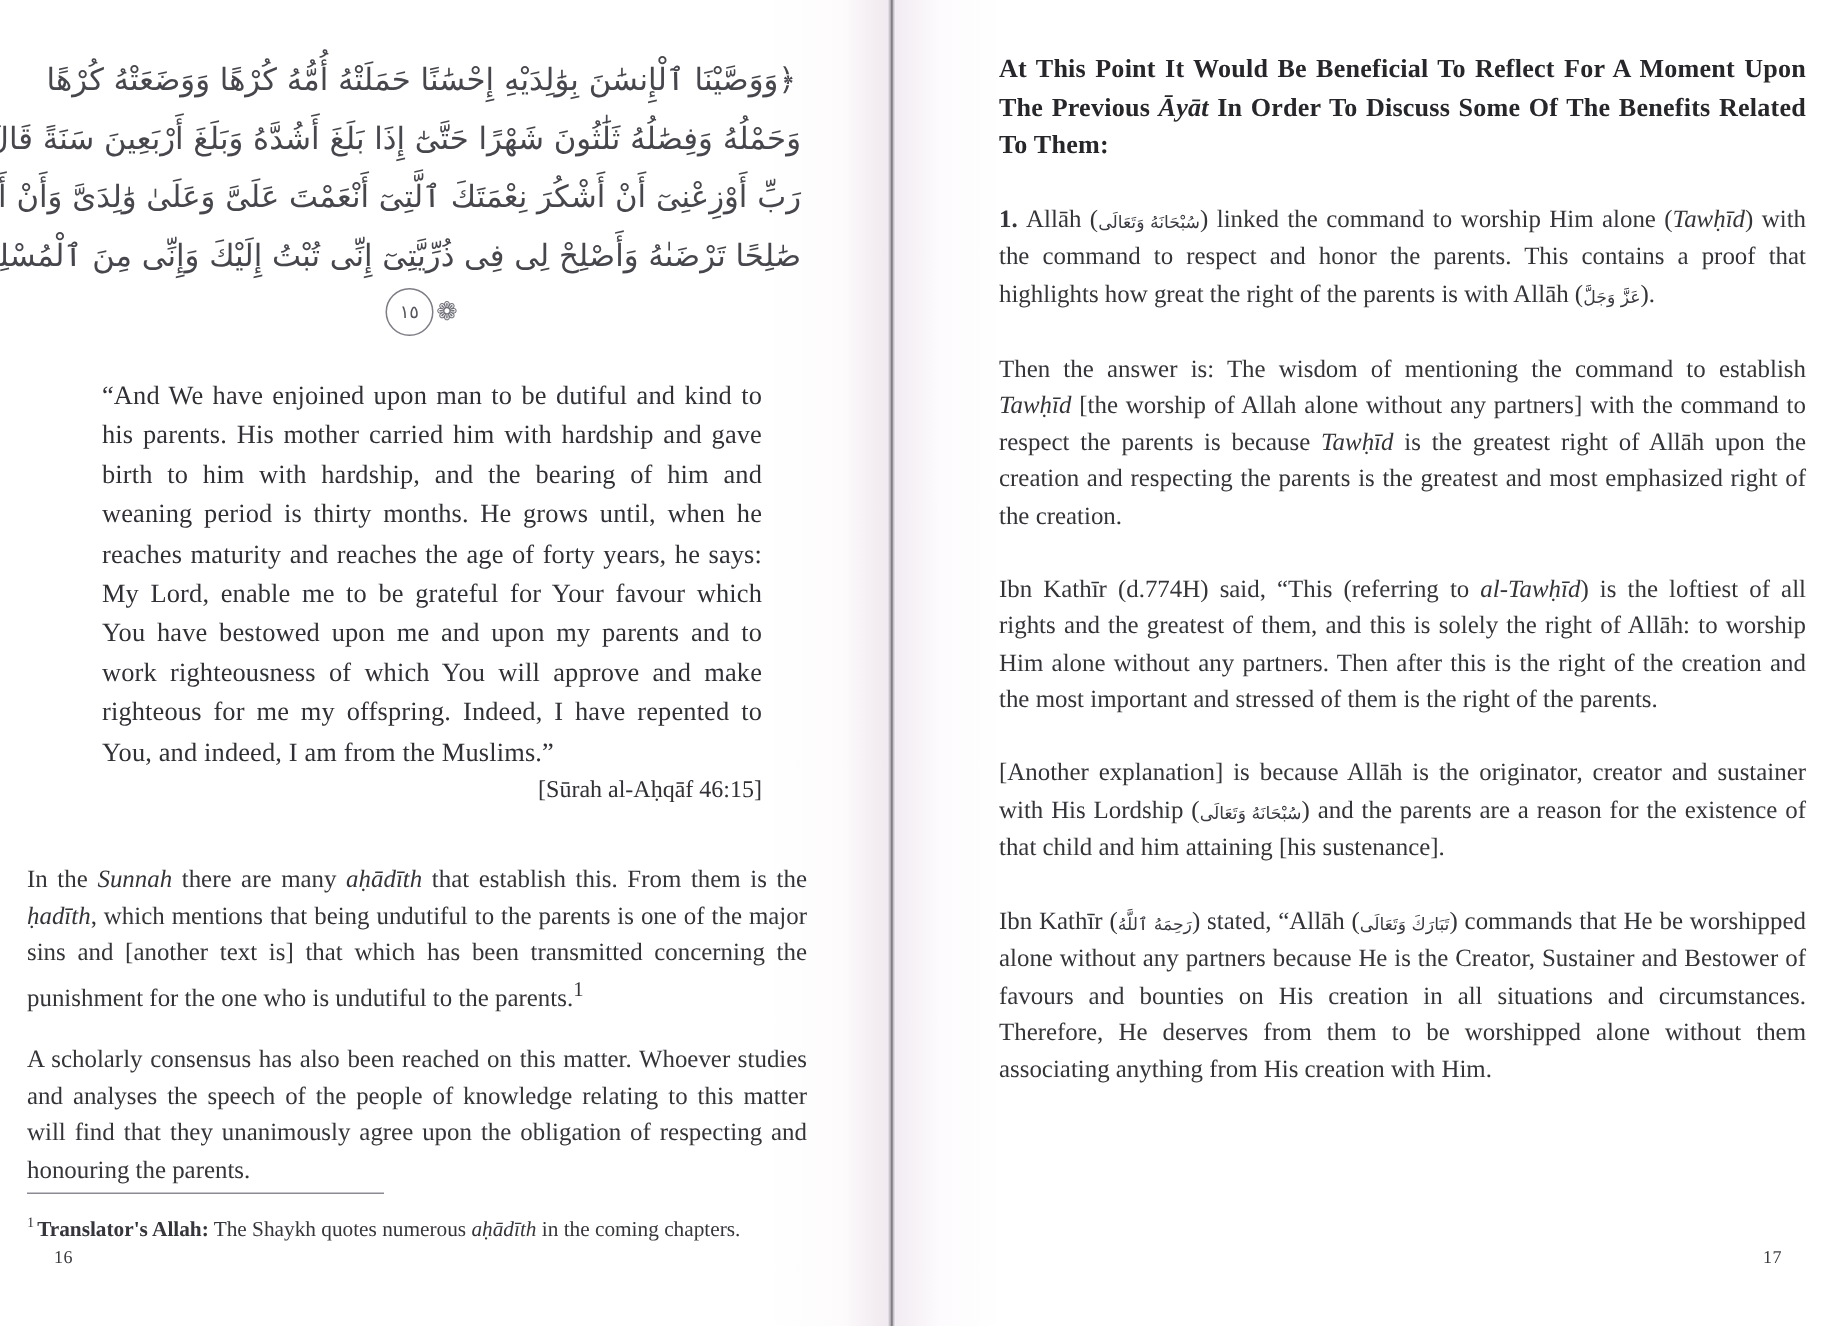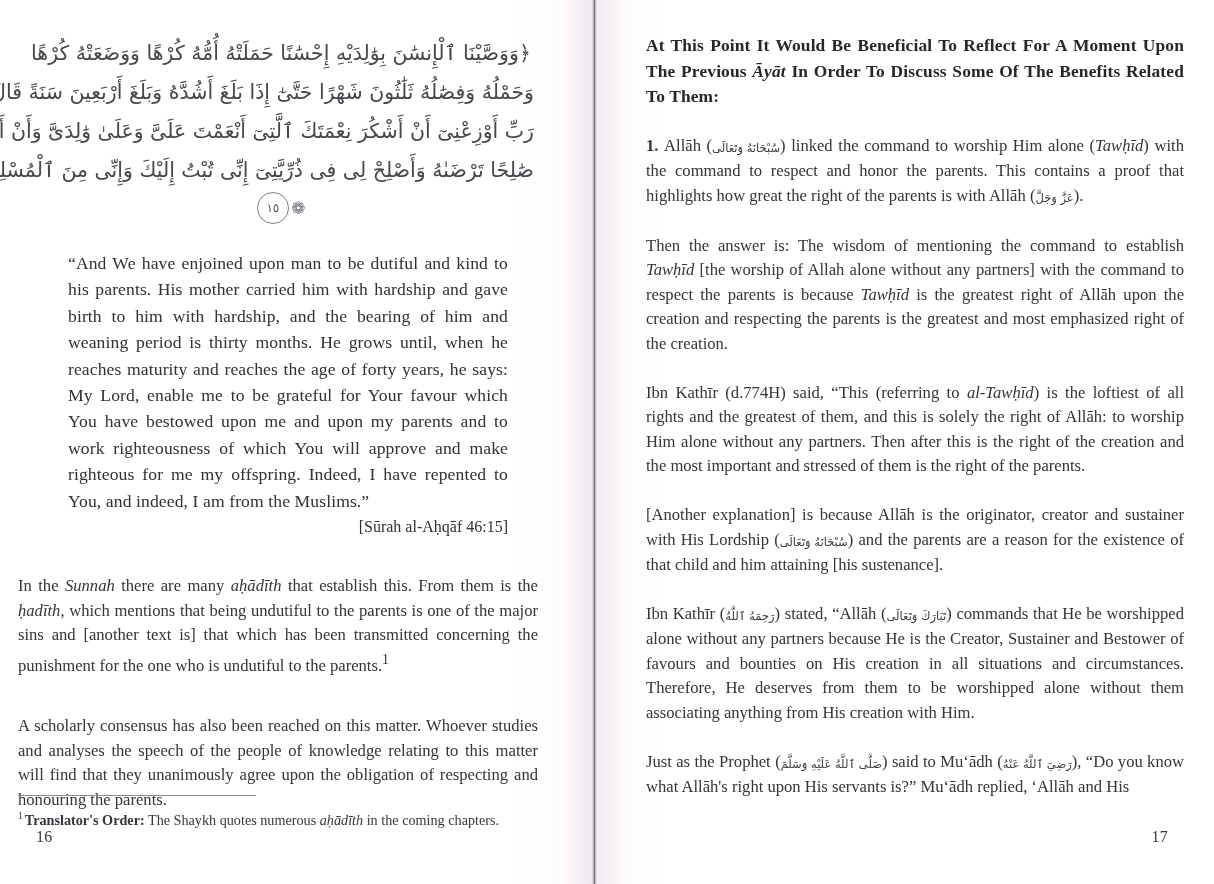"At This Point It Would" .right-inner { left: 52px -> 72px }
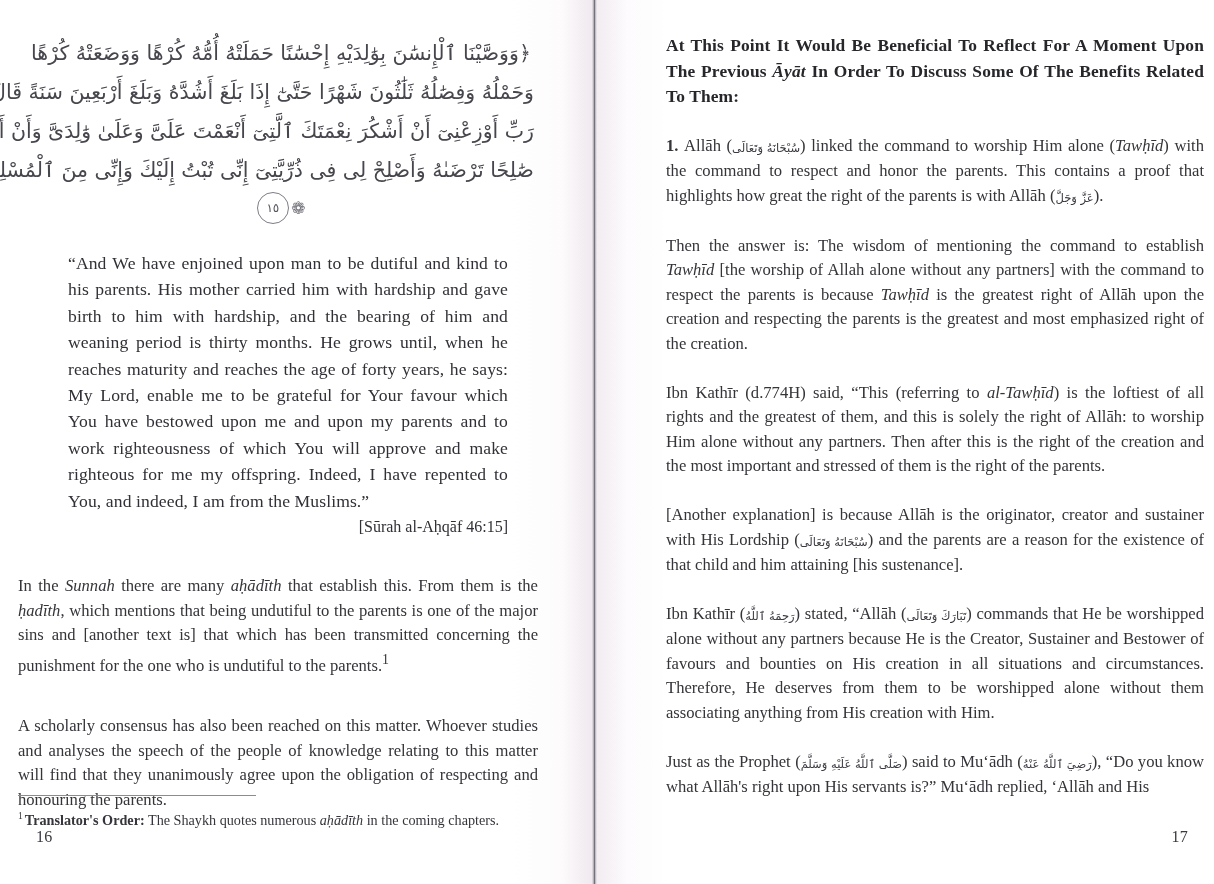"A scholarly consensus has also" .body-para { margin-top: 36px -> 16px }
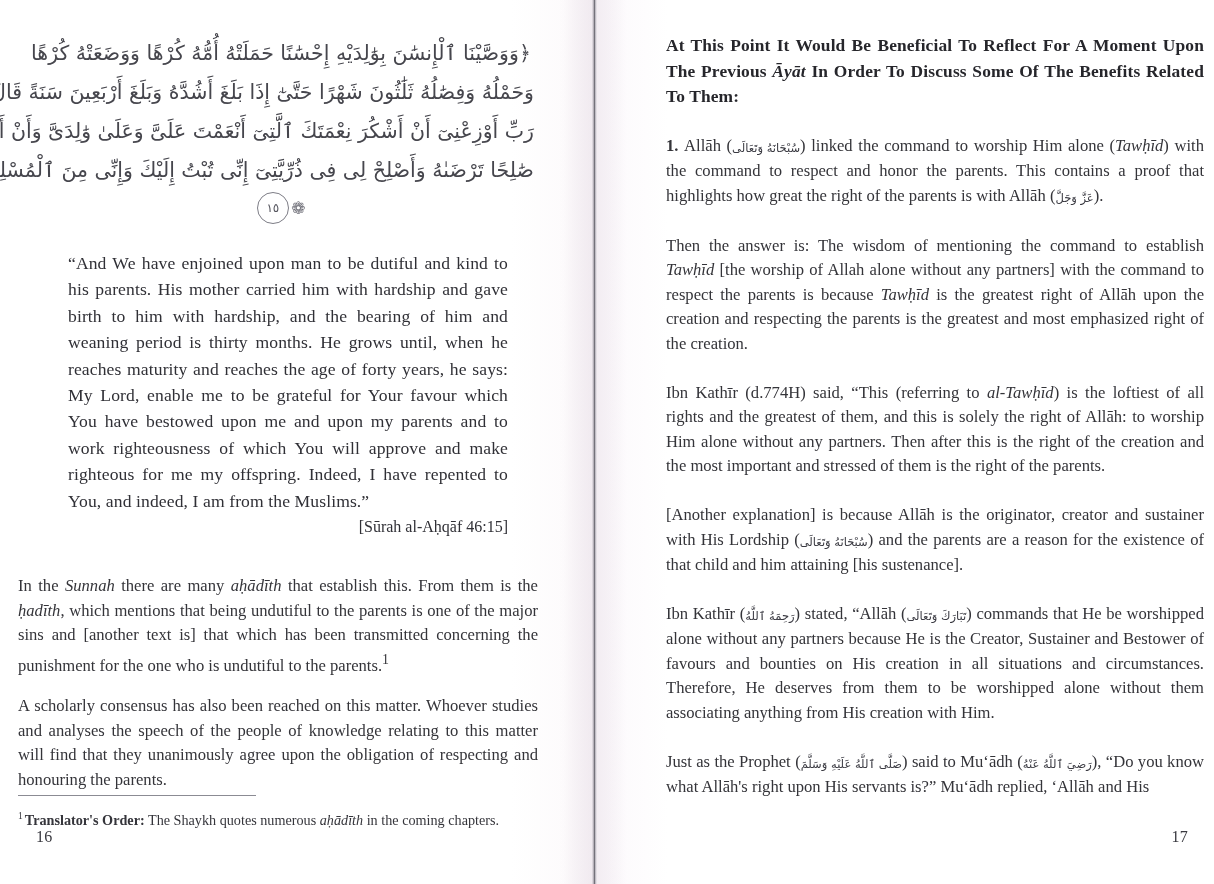"Just as the Prophet (" div.r-para { html: <div><span>Just as the Prophet (</span><span>صَلَّى ٱللَّهُ عَلَيْهِ وَسَلَّمَ</span><span>) said to Muʻādh (</span><span>رَضِيَ ٱللَّهُ عَنْهُ</span><span>), “Do you know what Allāh's right upon His servants is?” Muʻādh replied, ‘Allāh and His</span></div> -> none }
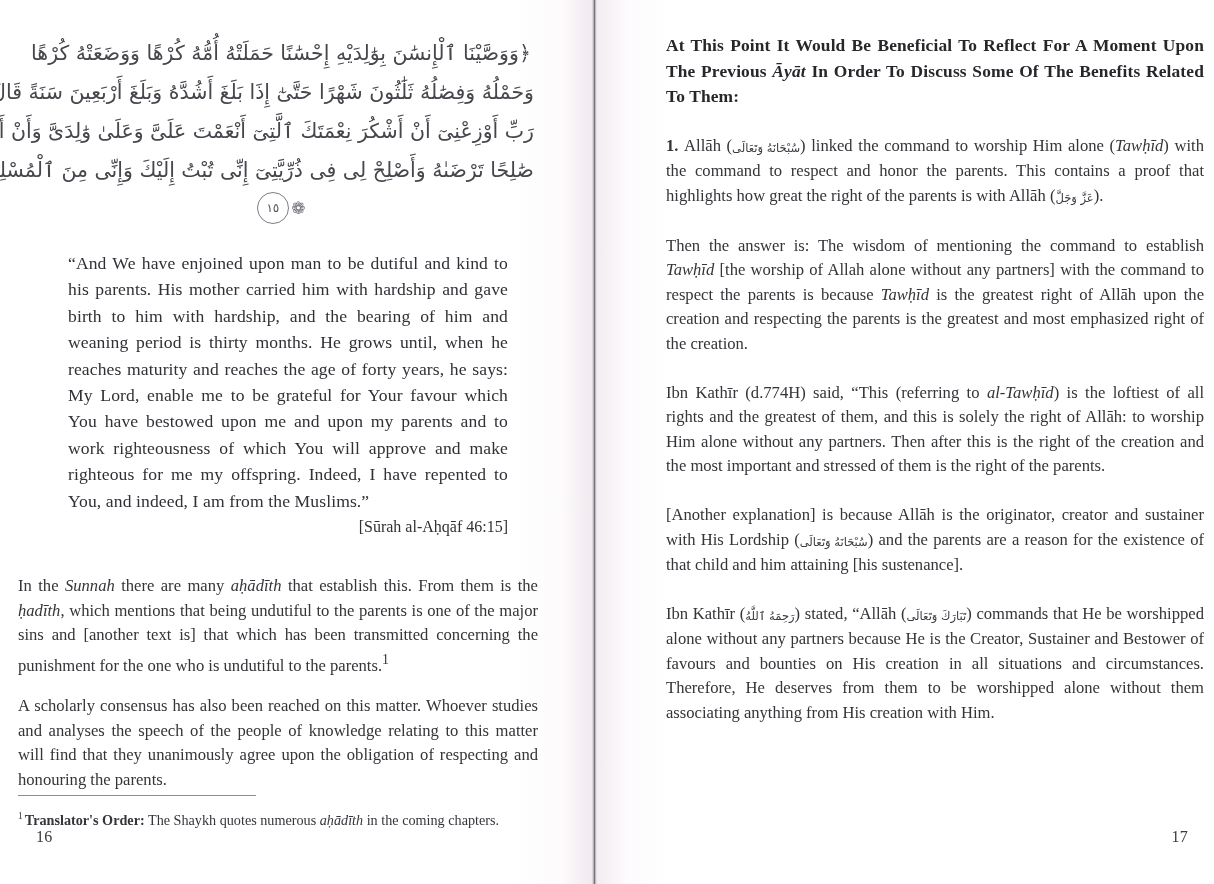"Translator's Order:" span.fn-label { text: Order -> Allah }
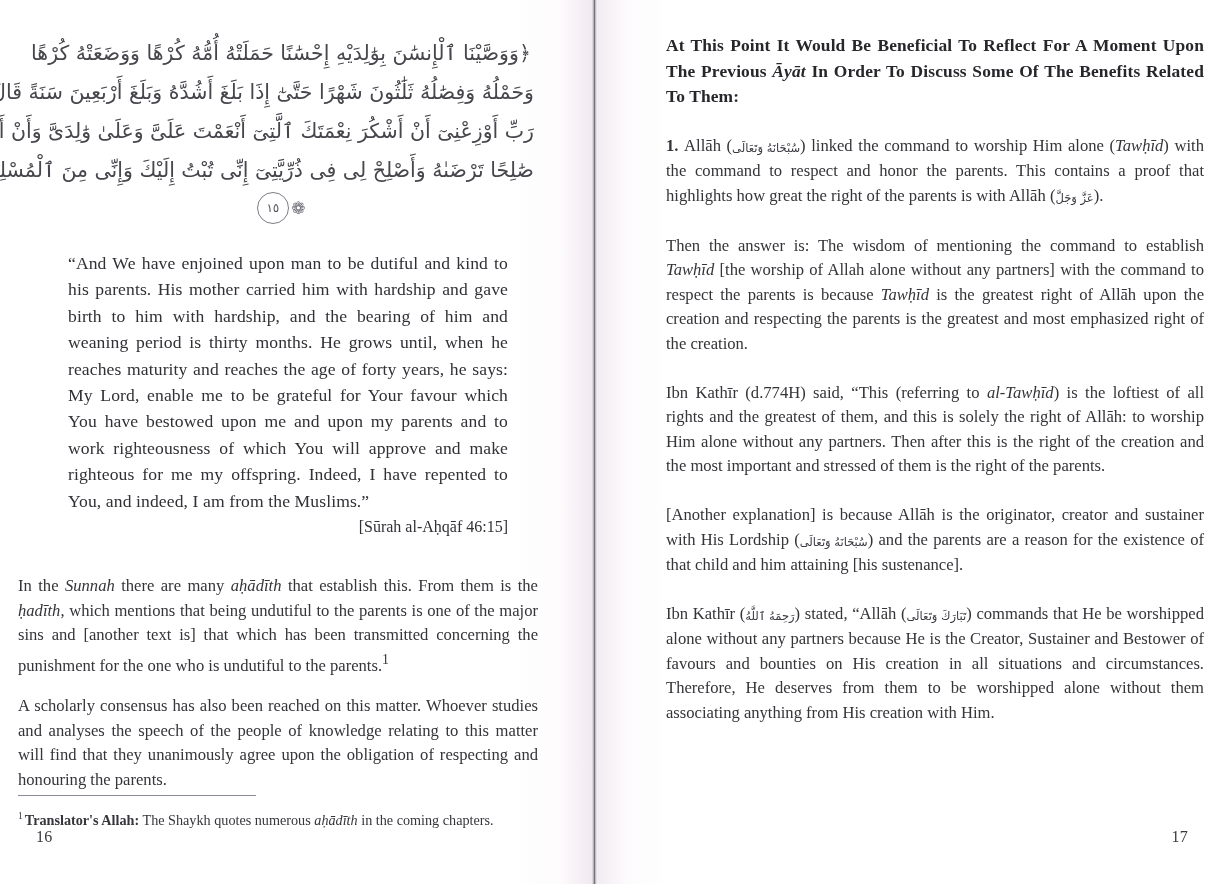"16" .folio { font-size: 16px -> 12px }
